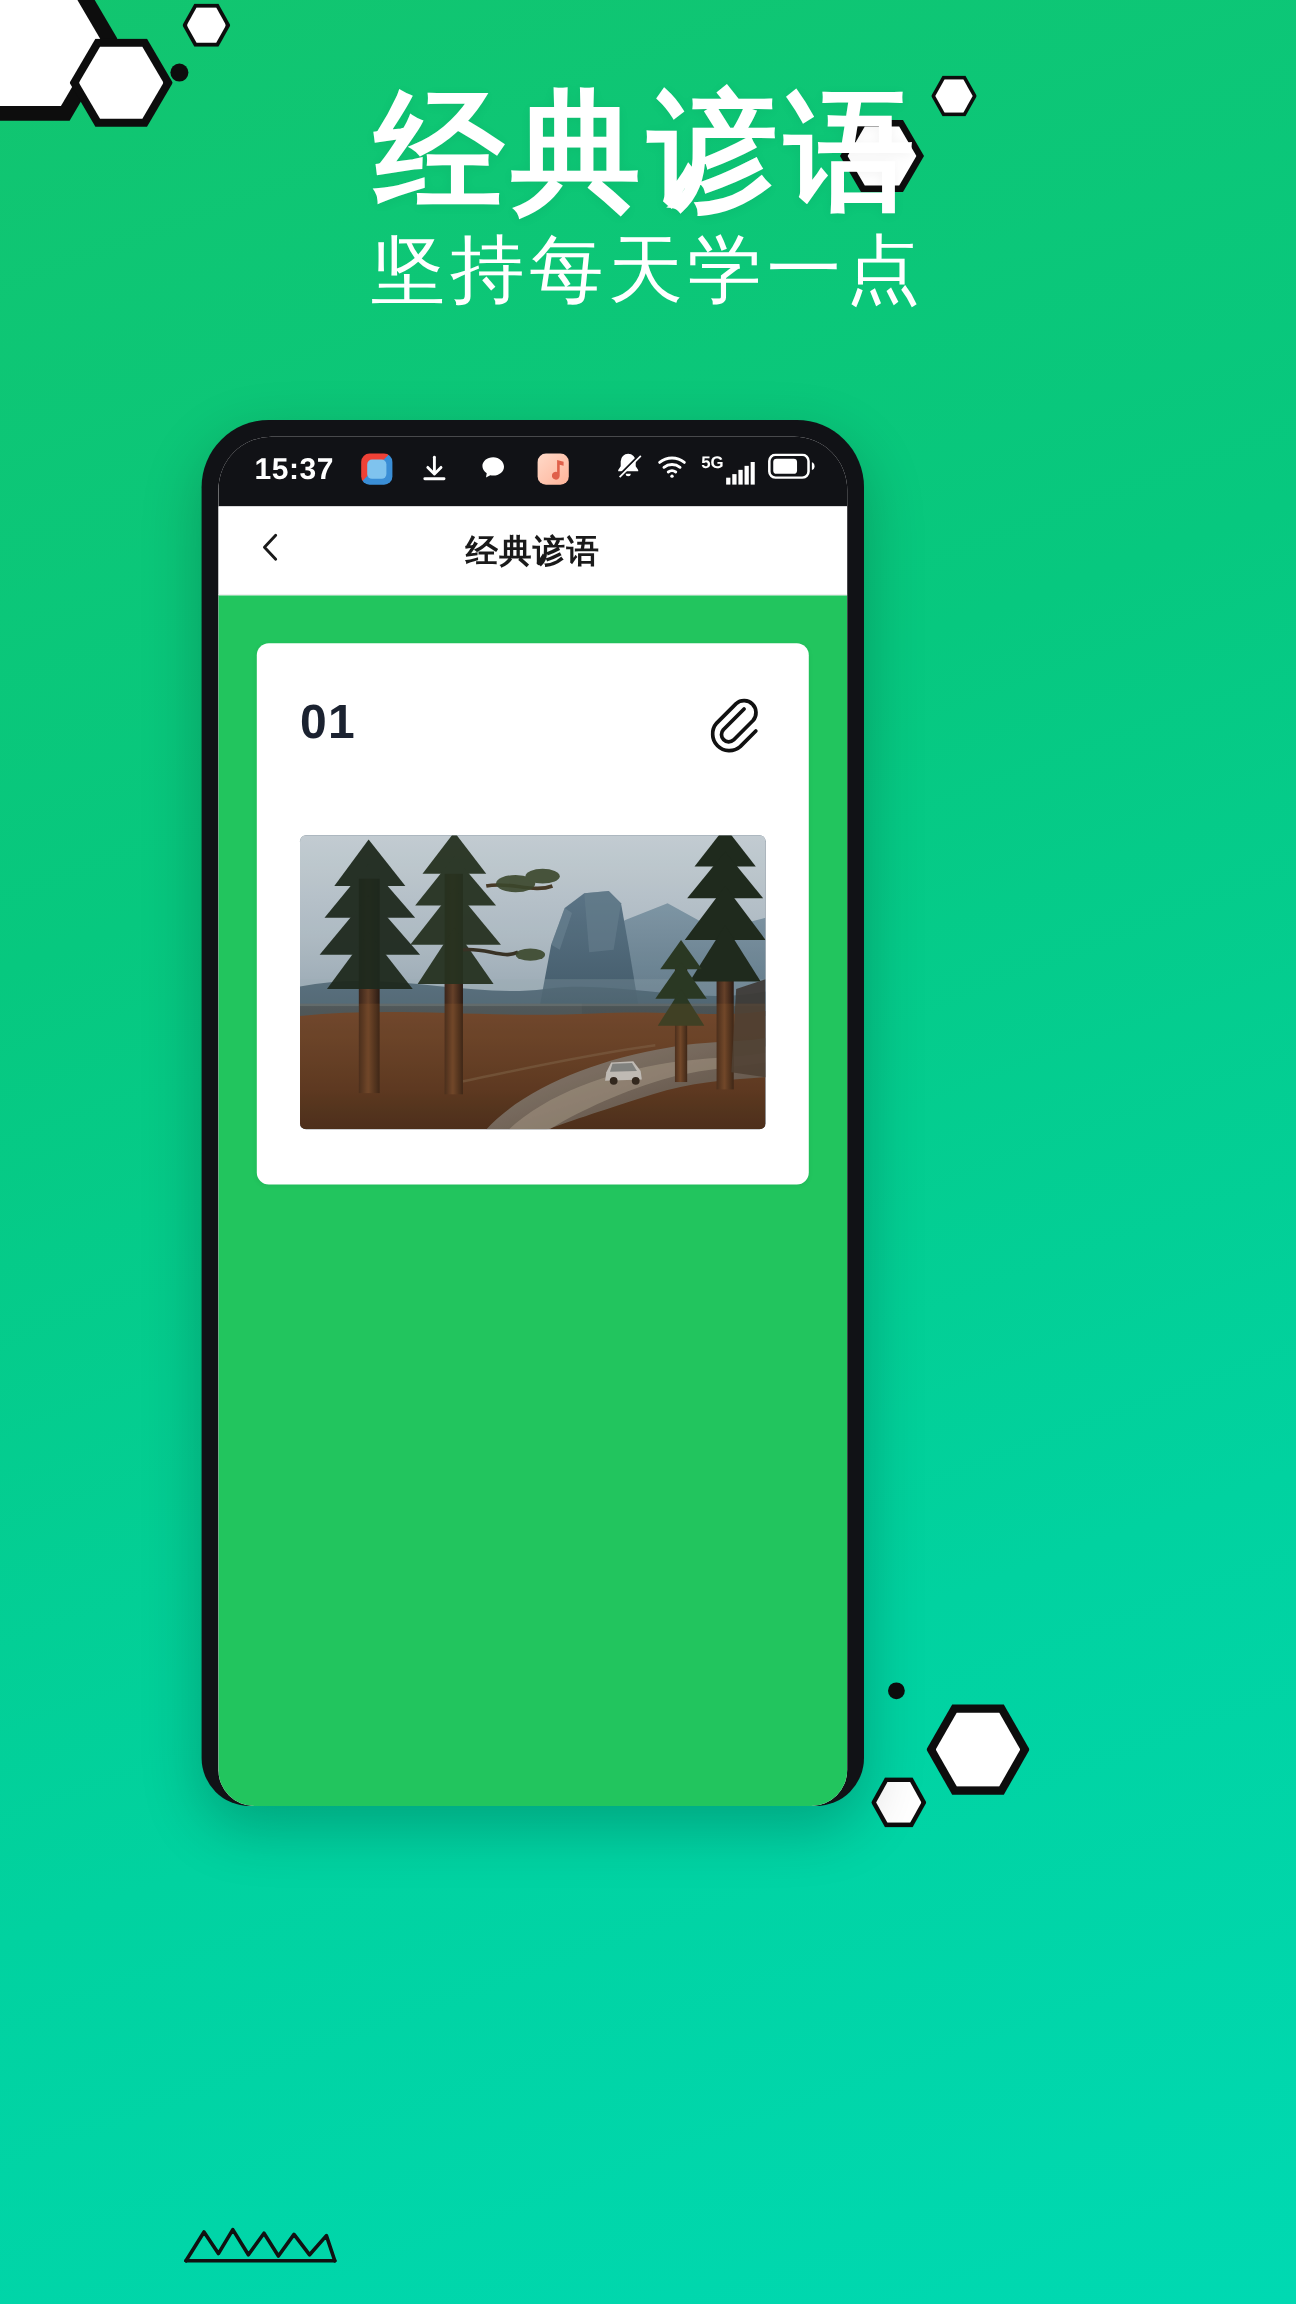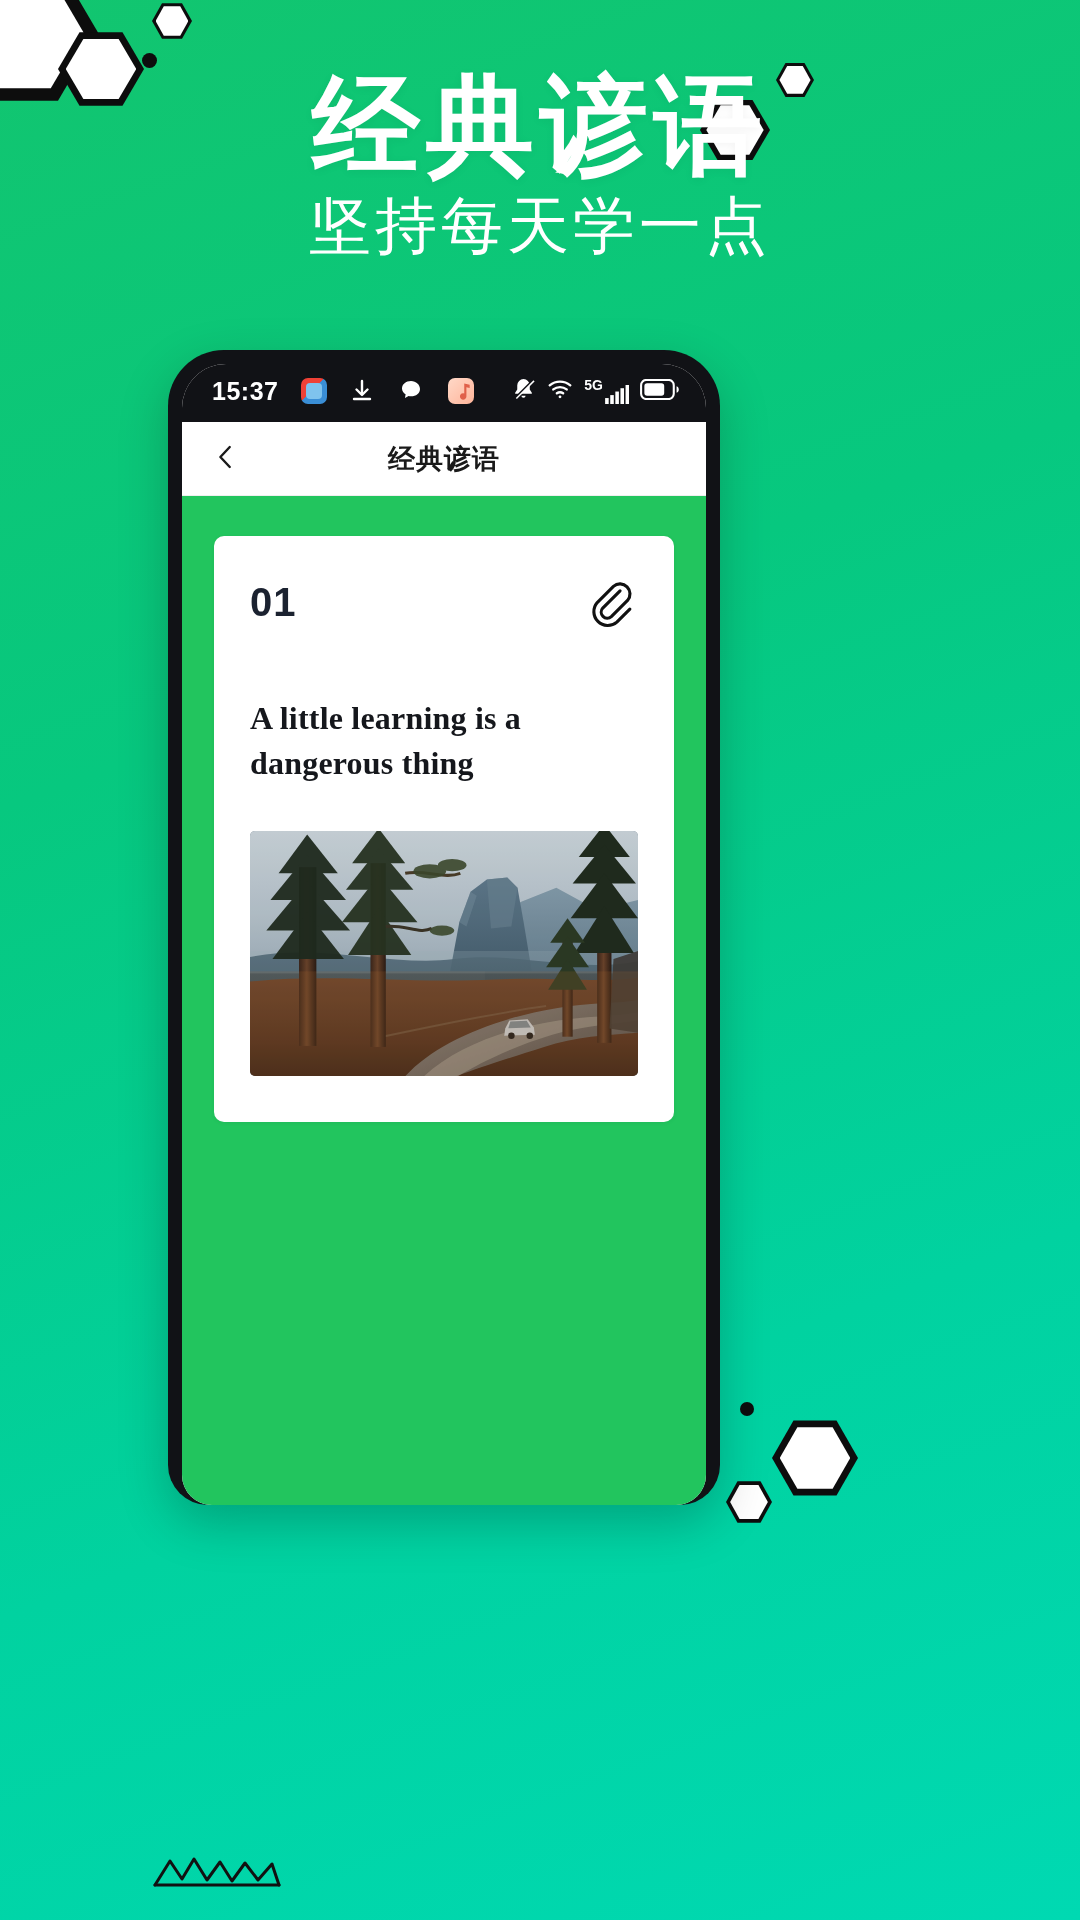"A little learning is a" div.en-text { html: <div>A little learning is a dangerous thing</div> -> none }
